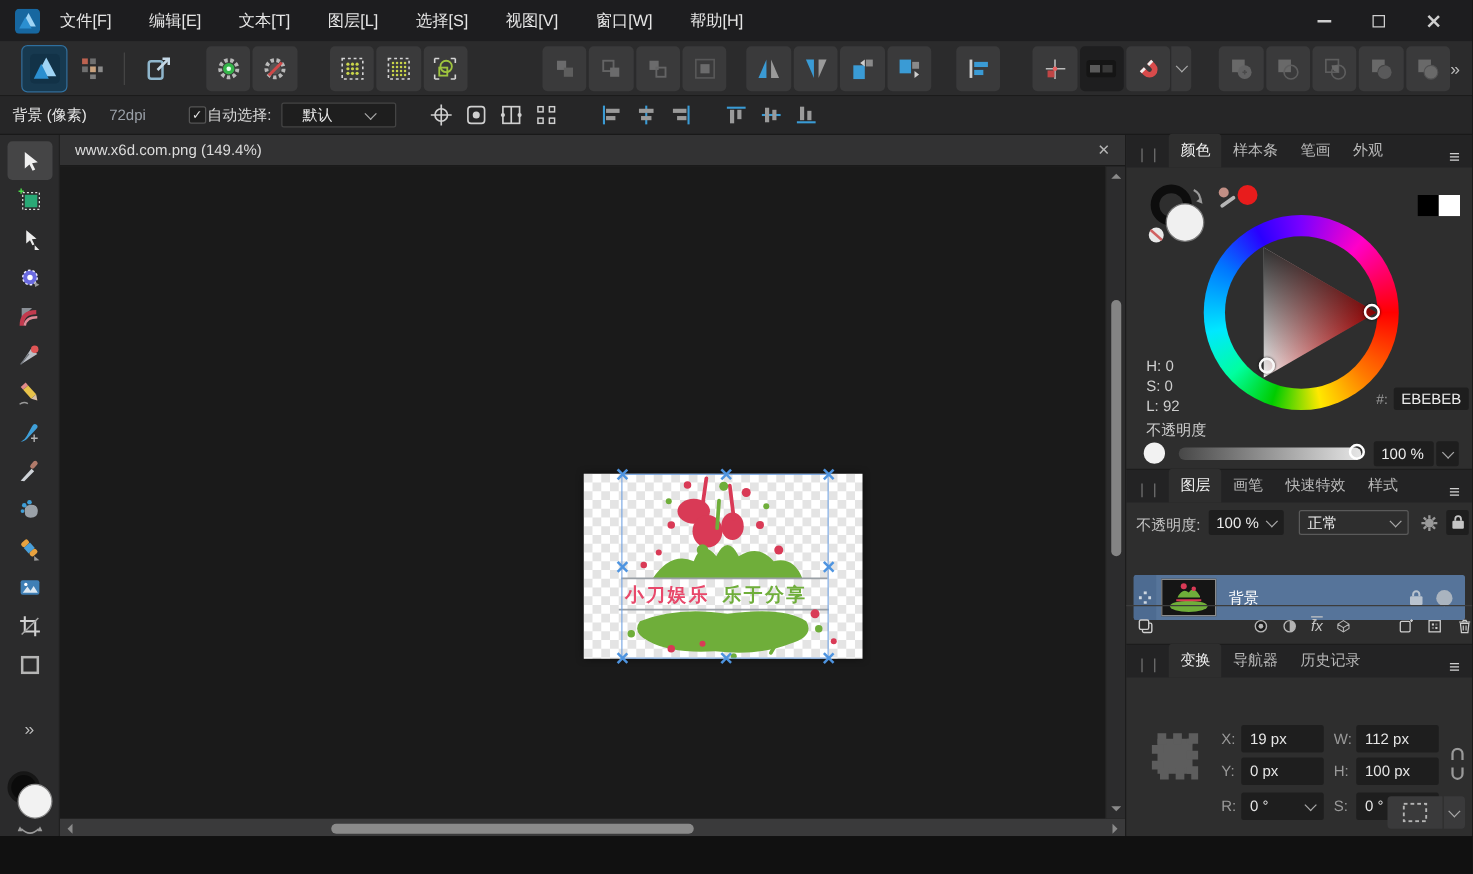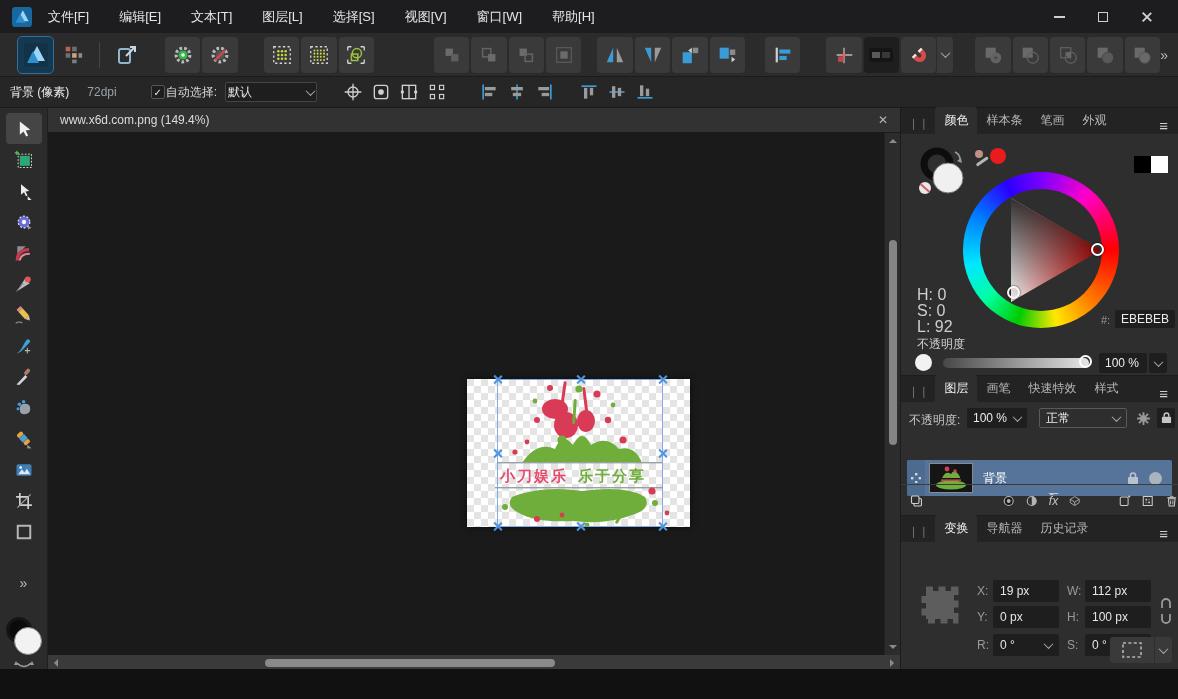"默认" .dropdown { padding: 0 2px -> 0 16px }
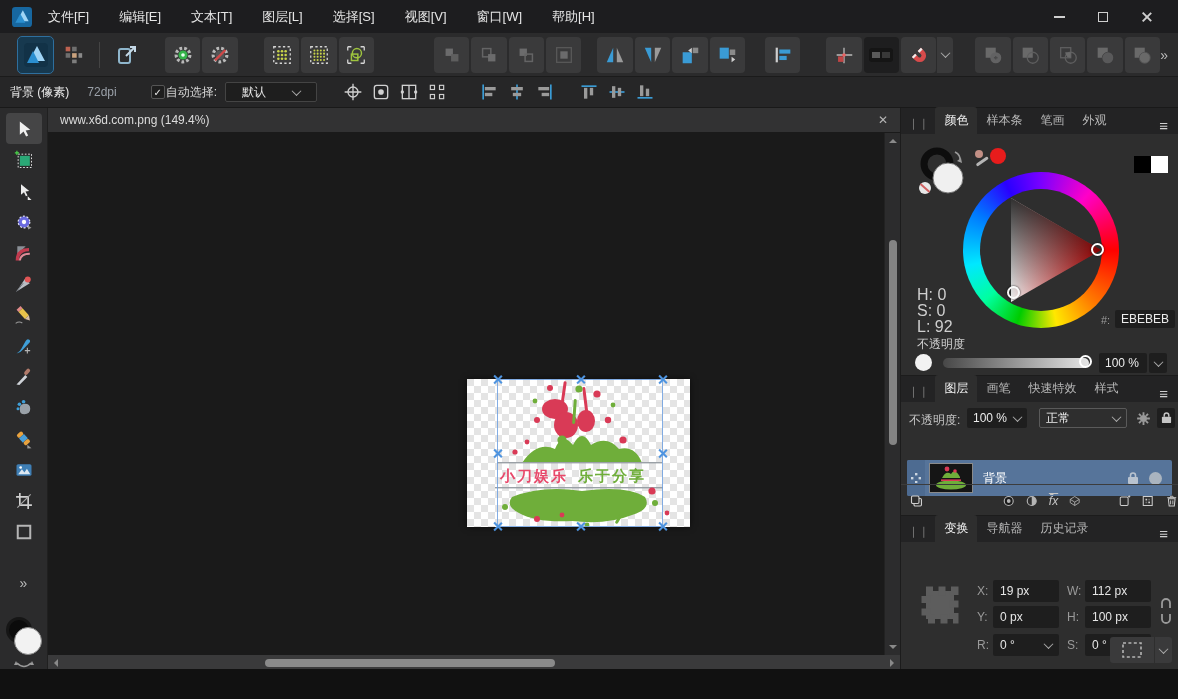"H: 0" .hsl { font-size: 16px -> 12px }
